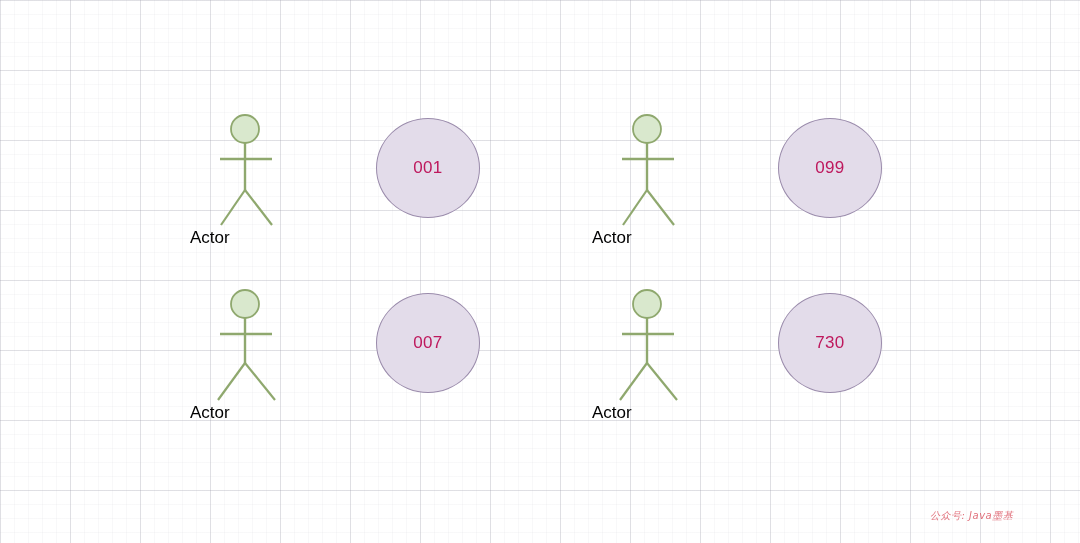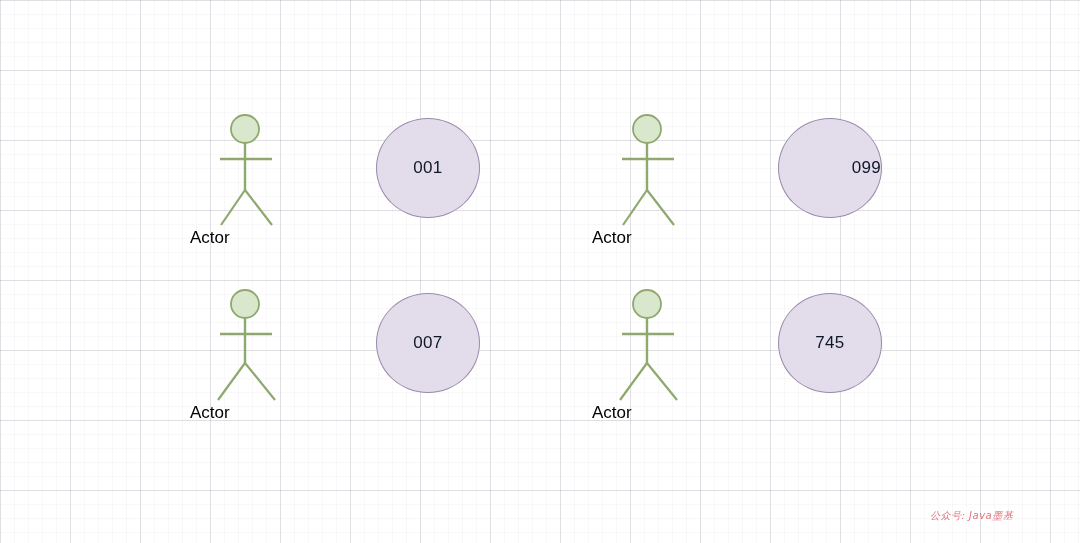"001" .usecase-label { color: #0f172a -> #be185d }
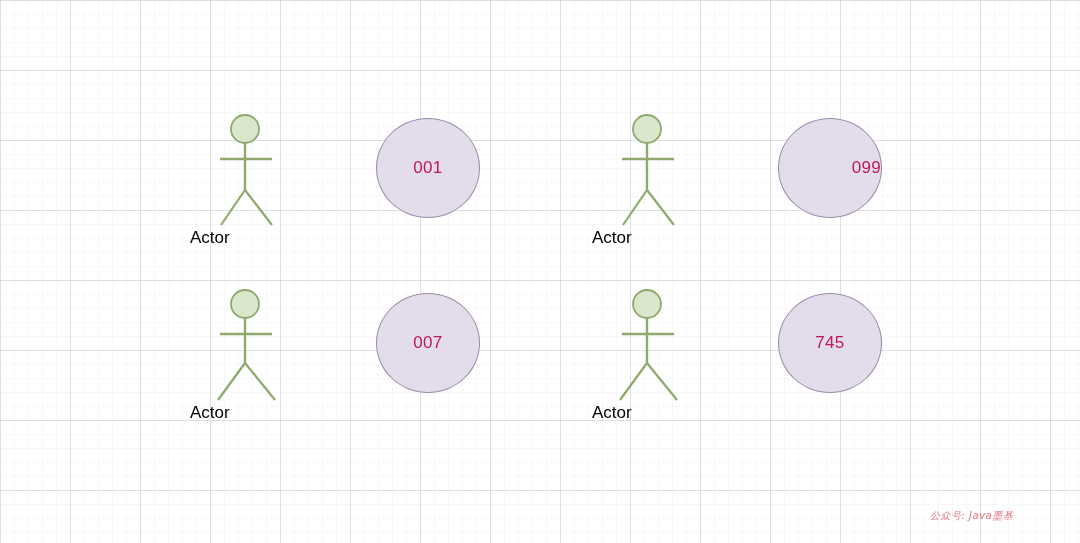"099" div.usecase { justify-content: flex-end -> none }
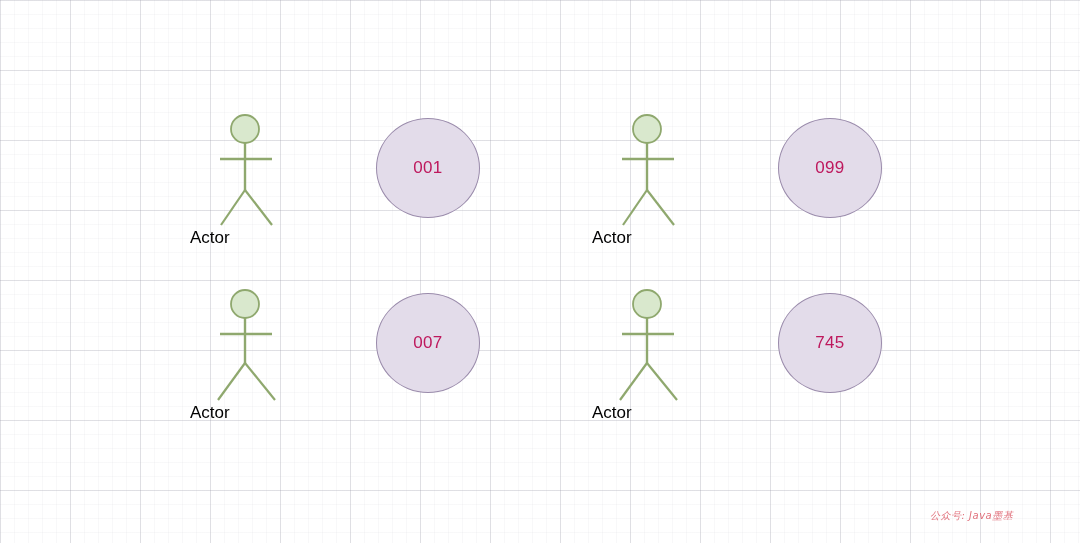"745" span.usecase-label { text: 745 -> 730 }
